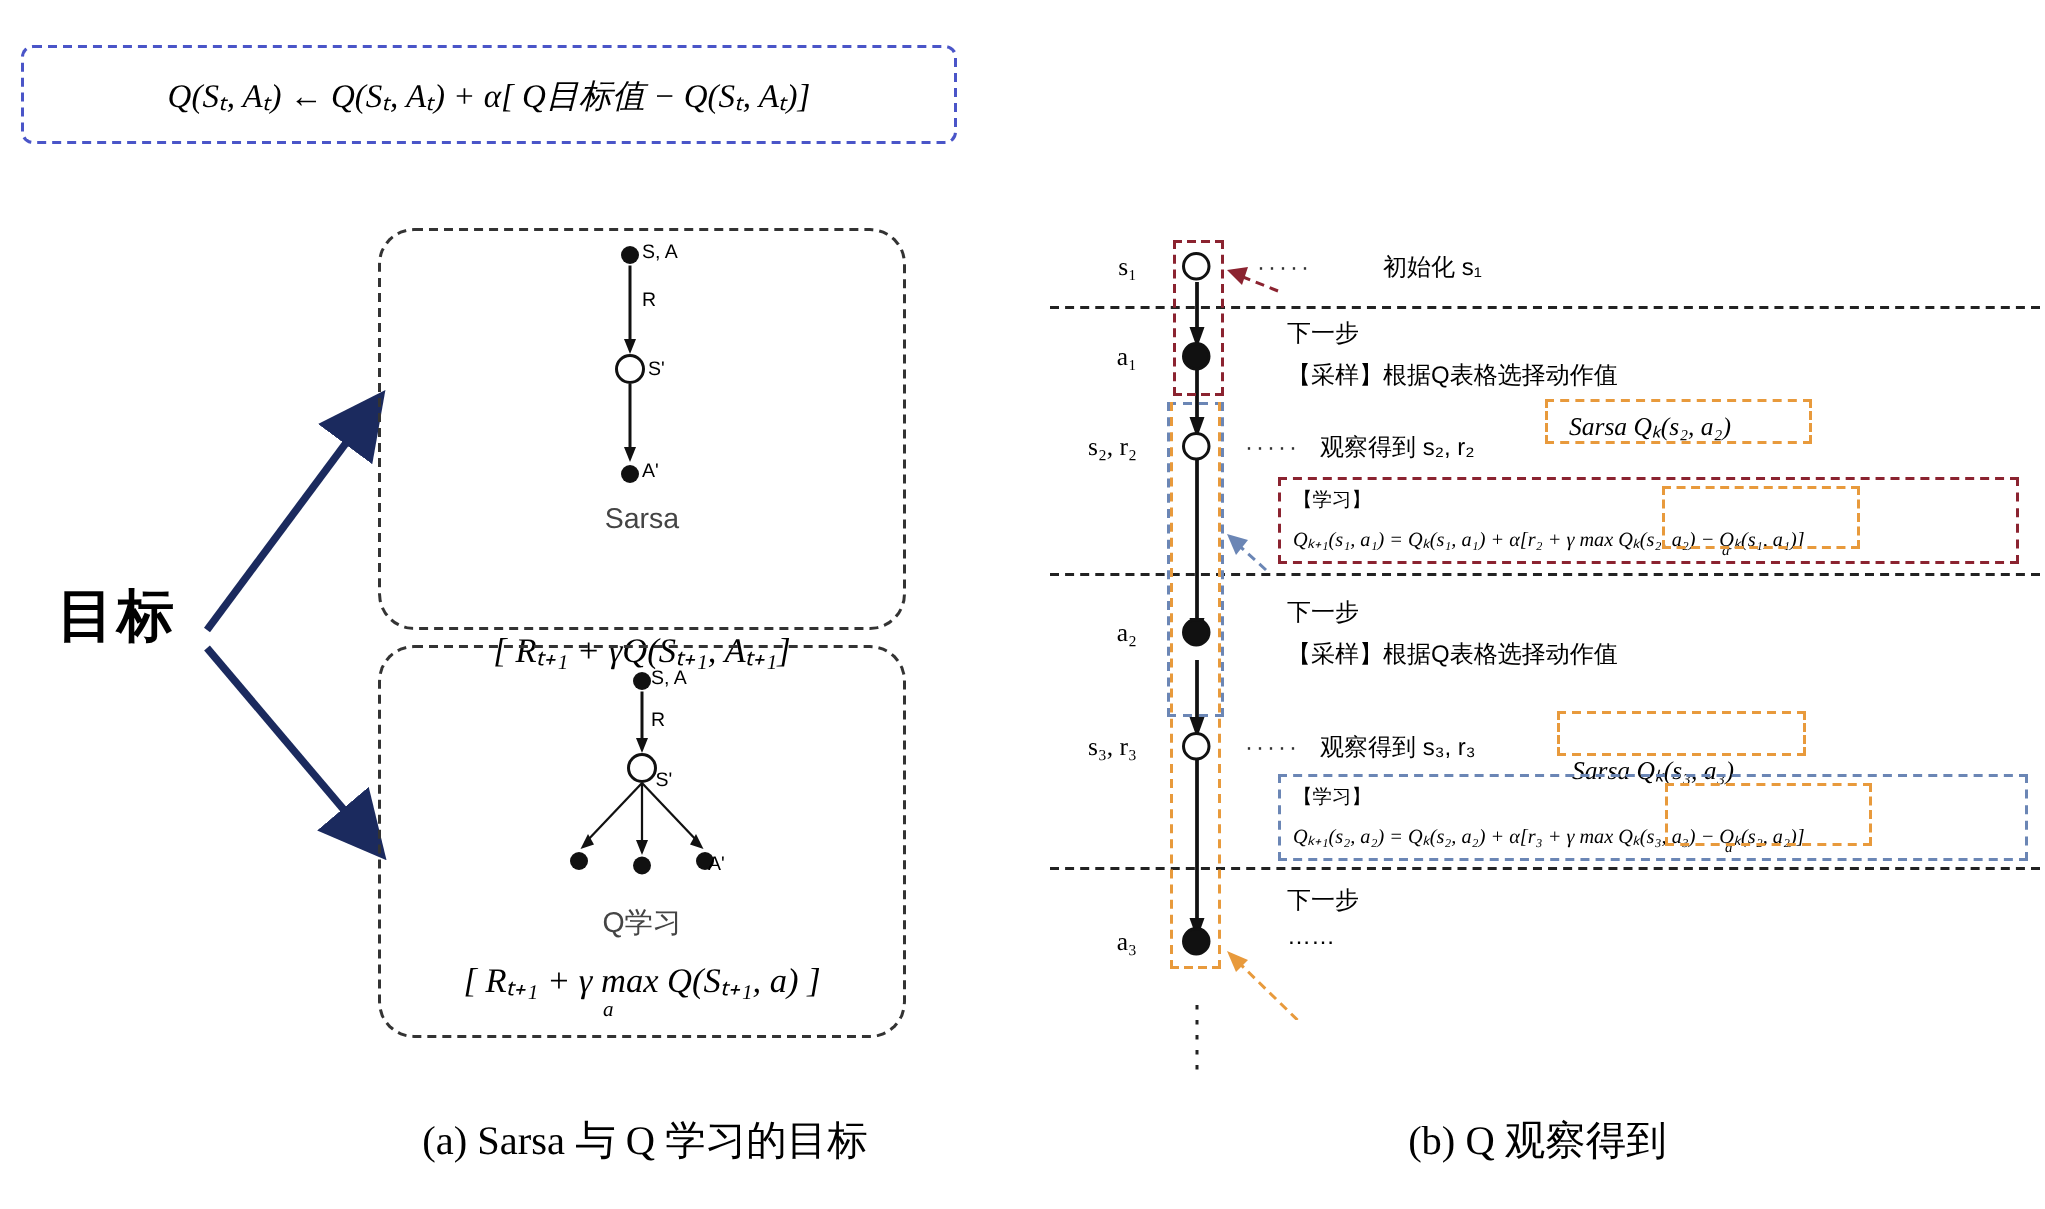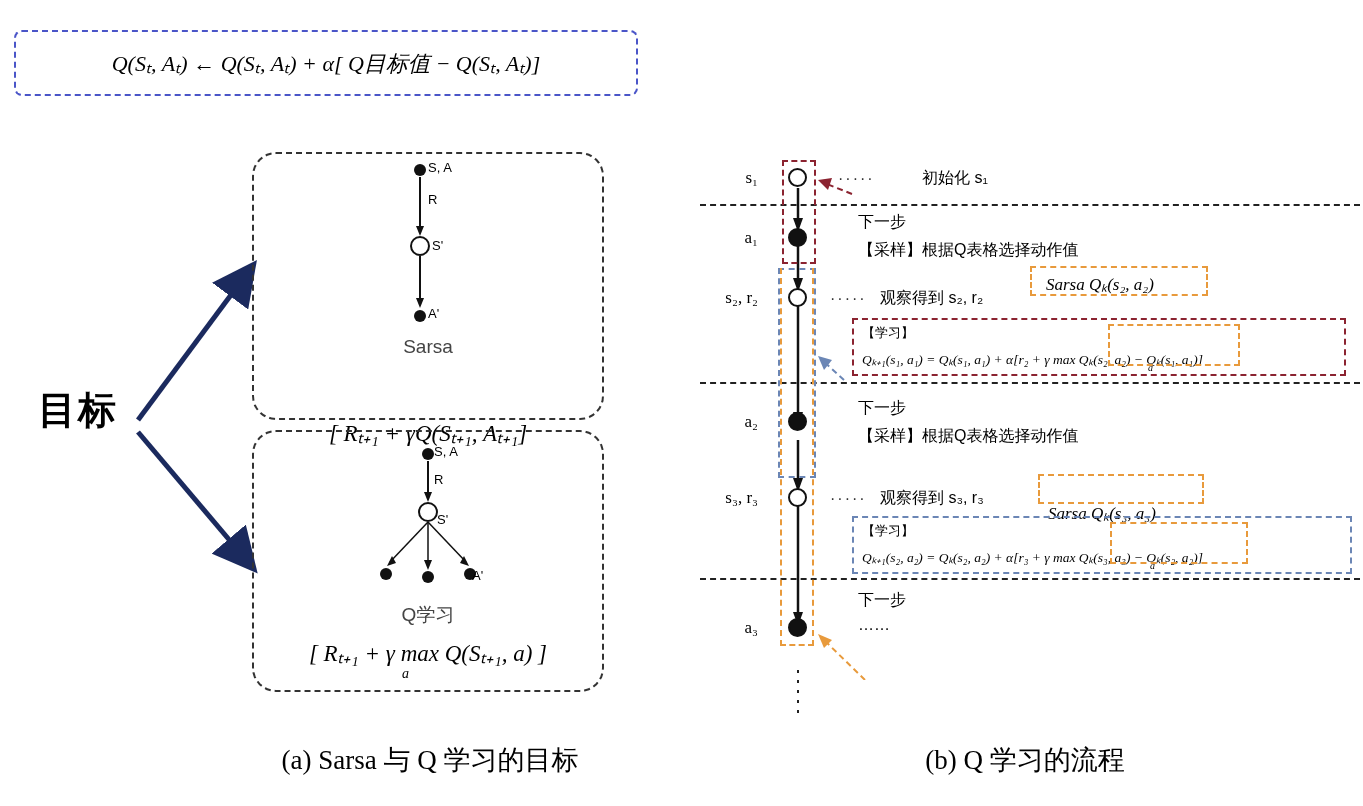"(b) Q 学习的流程" div.abs { text: 学习的流程 -> 观察得到 }
